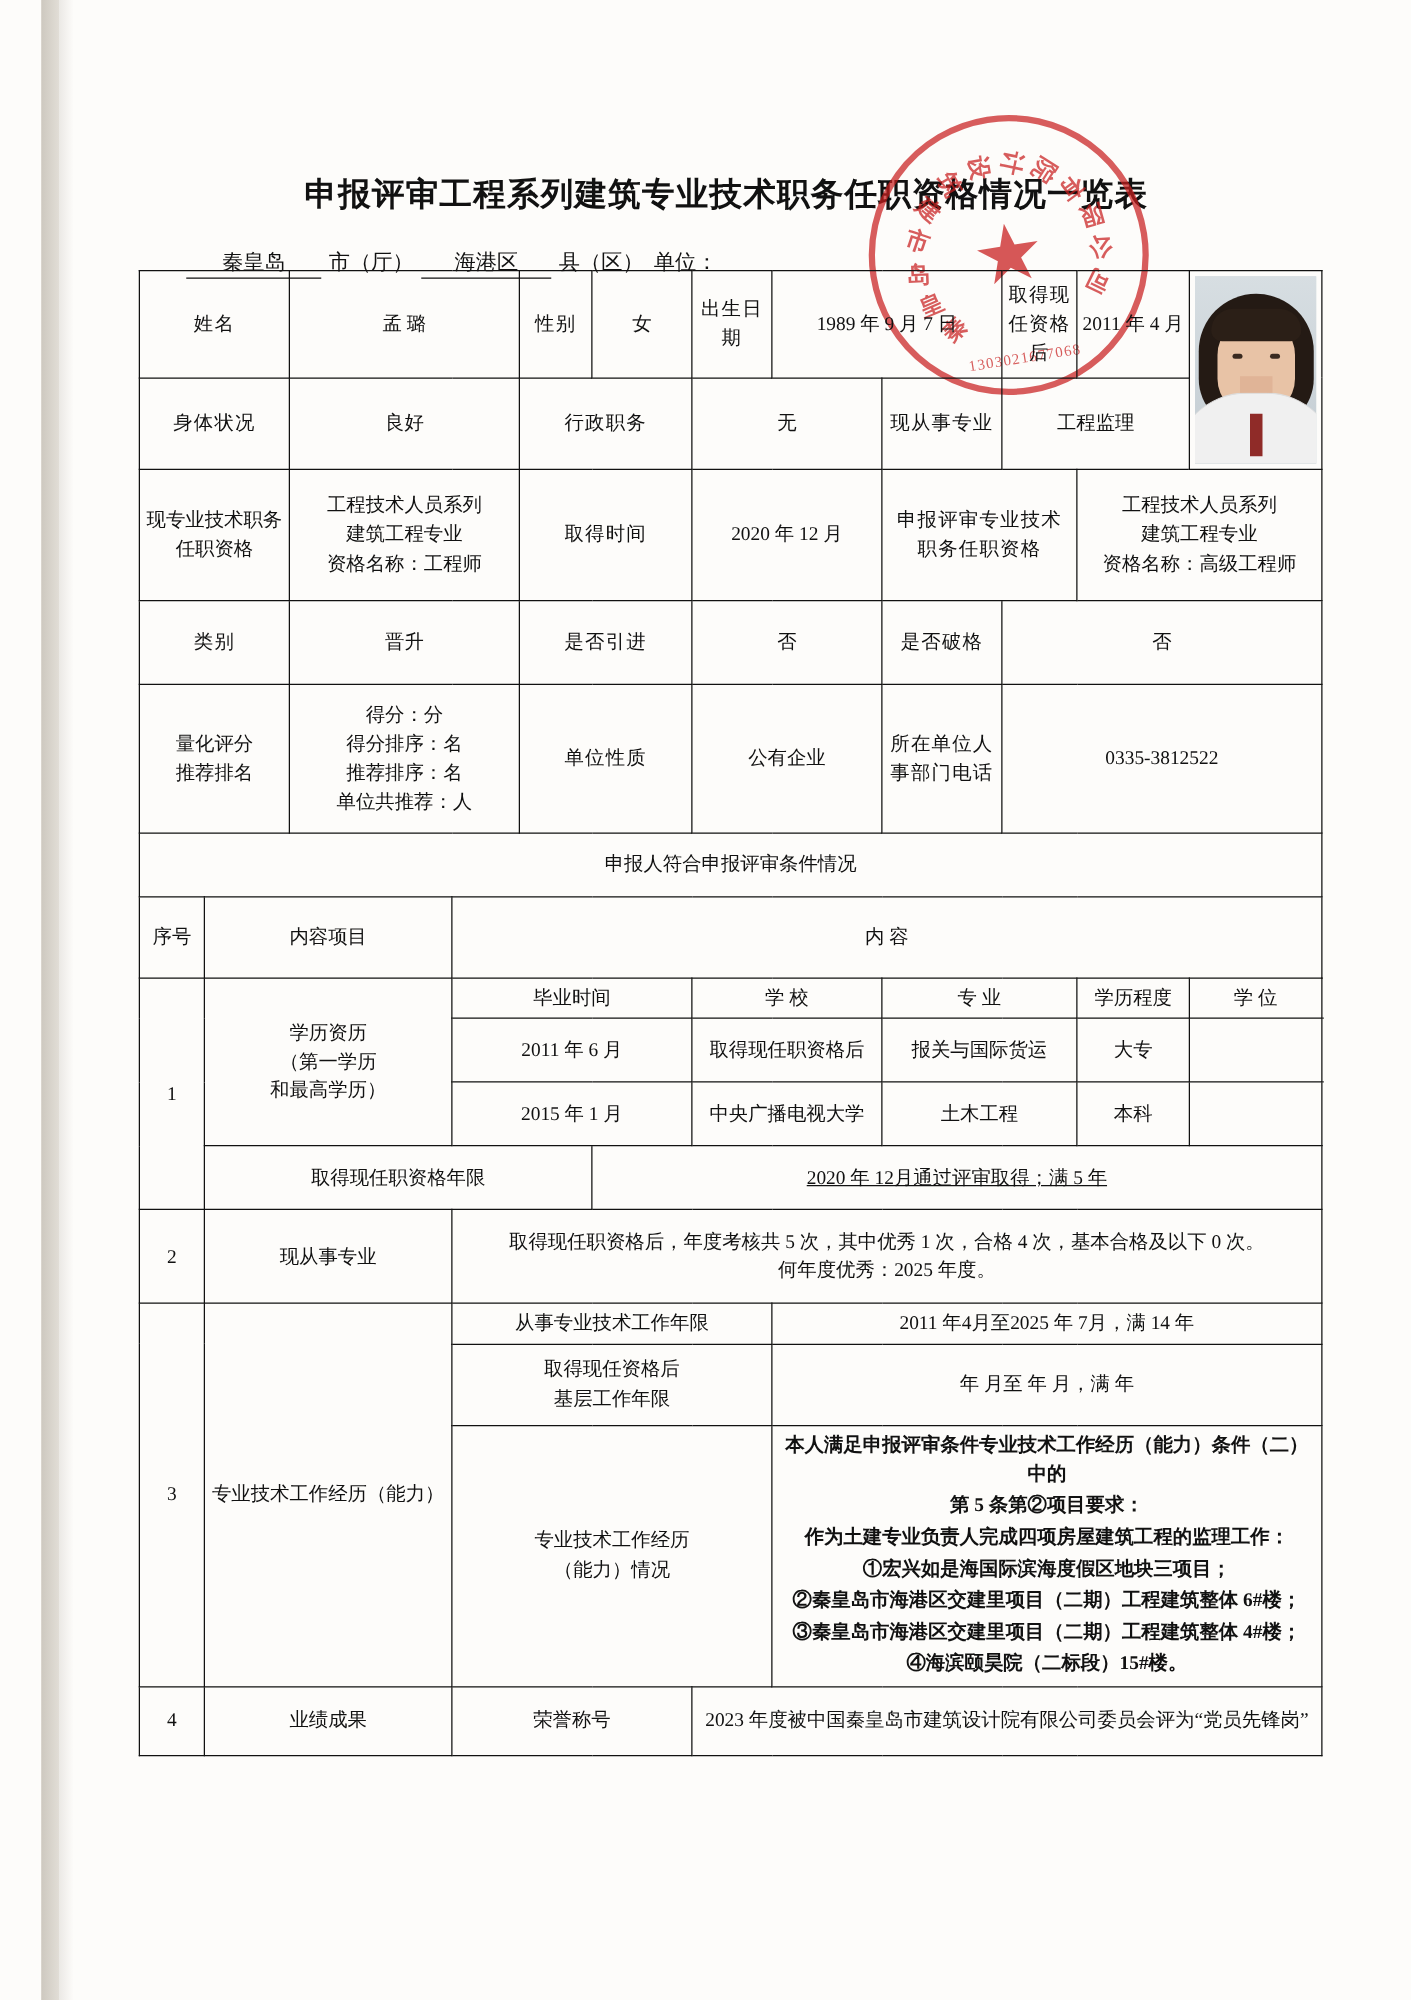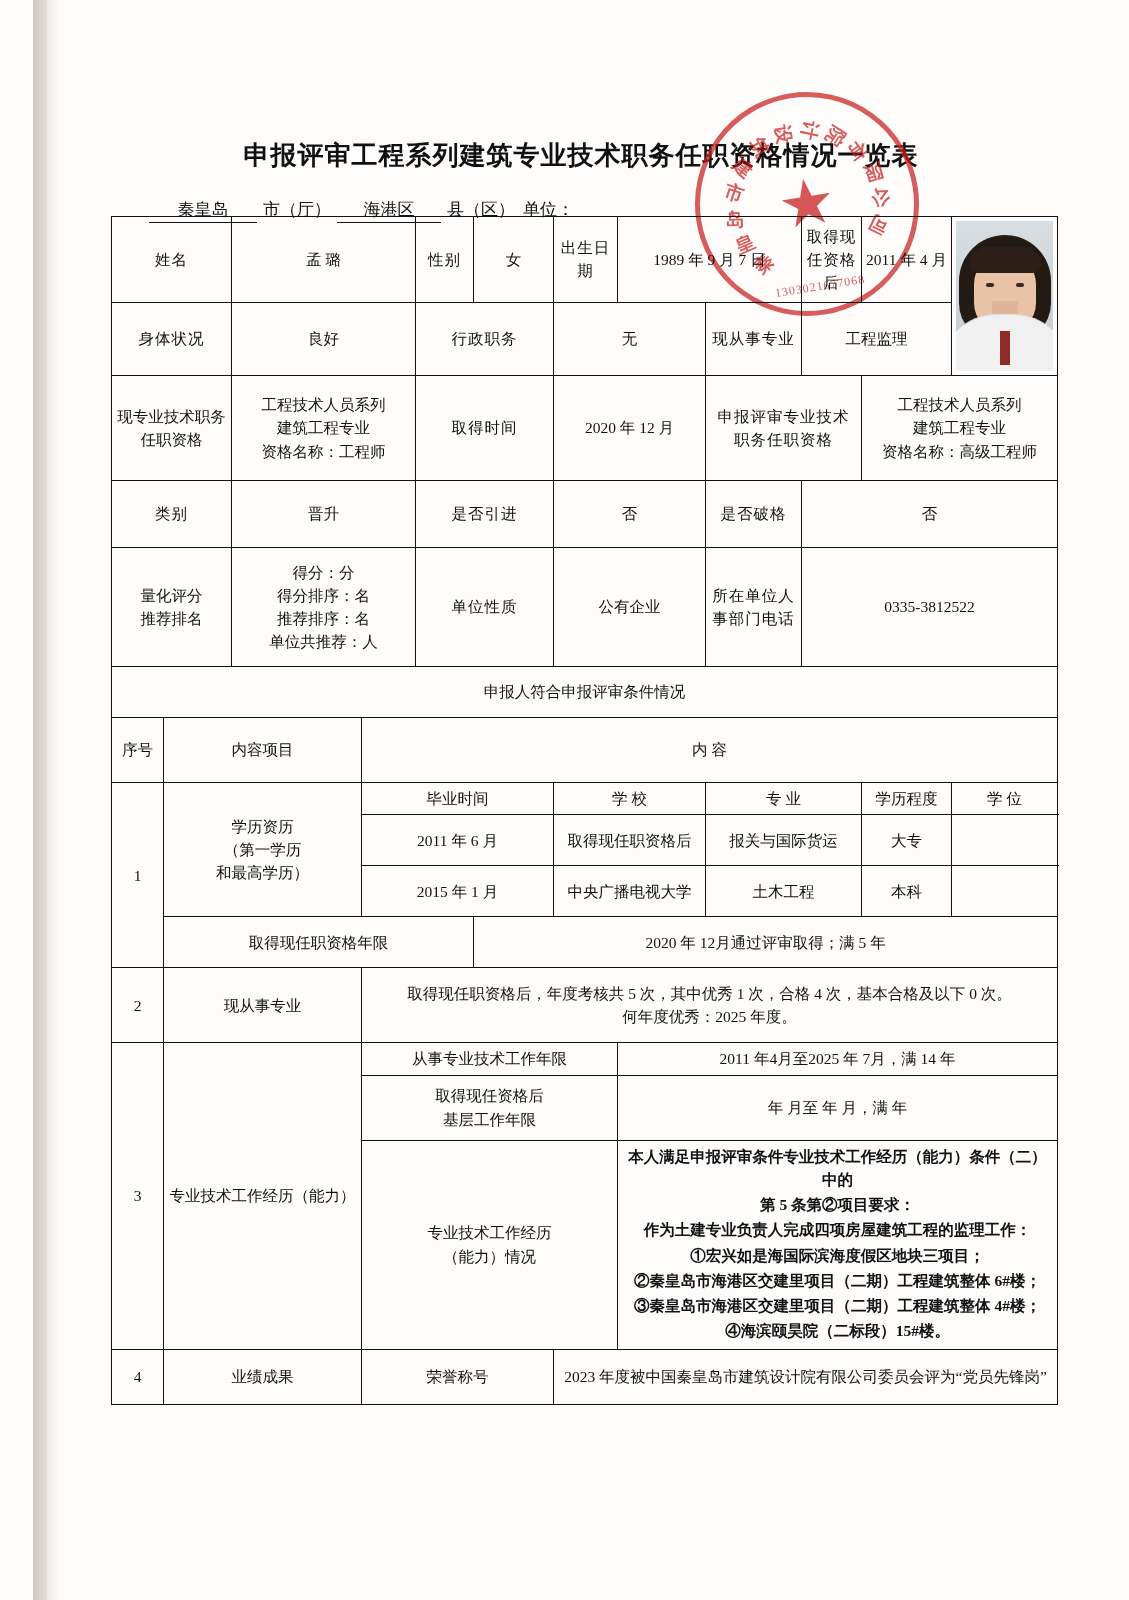"2020 年 12月通过评审取得；满 5 年" .left { text-decoration: none -> underline }
